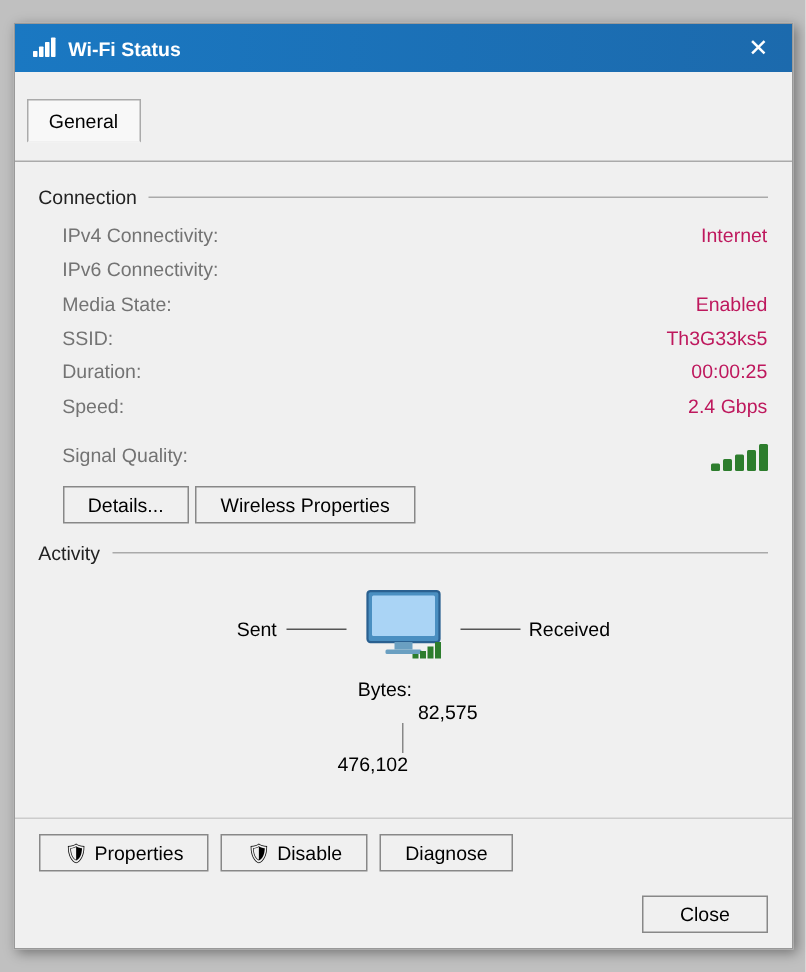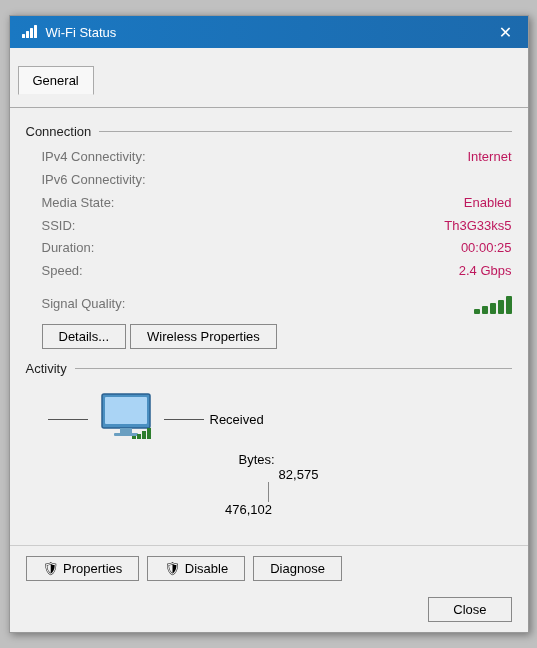"Wi-Fi Status" .title-bar-text { font-weight: 400 -> 700 }
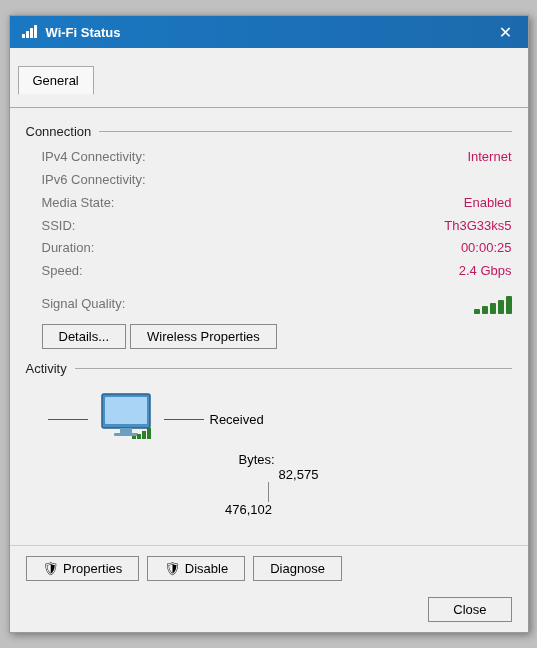"Sent" span.activity-label-sent { html: none -> <span>Sent</span> }
